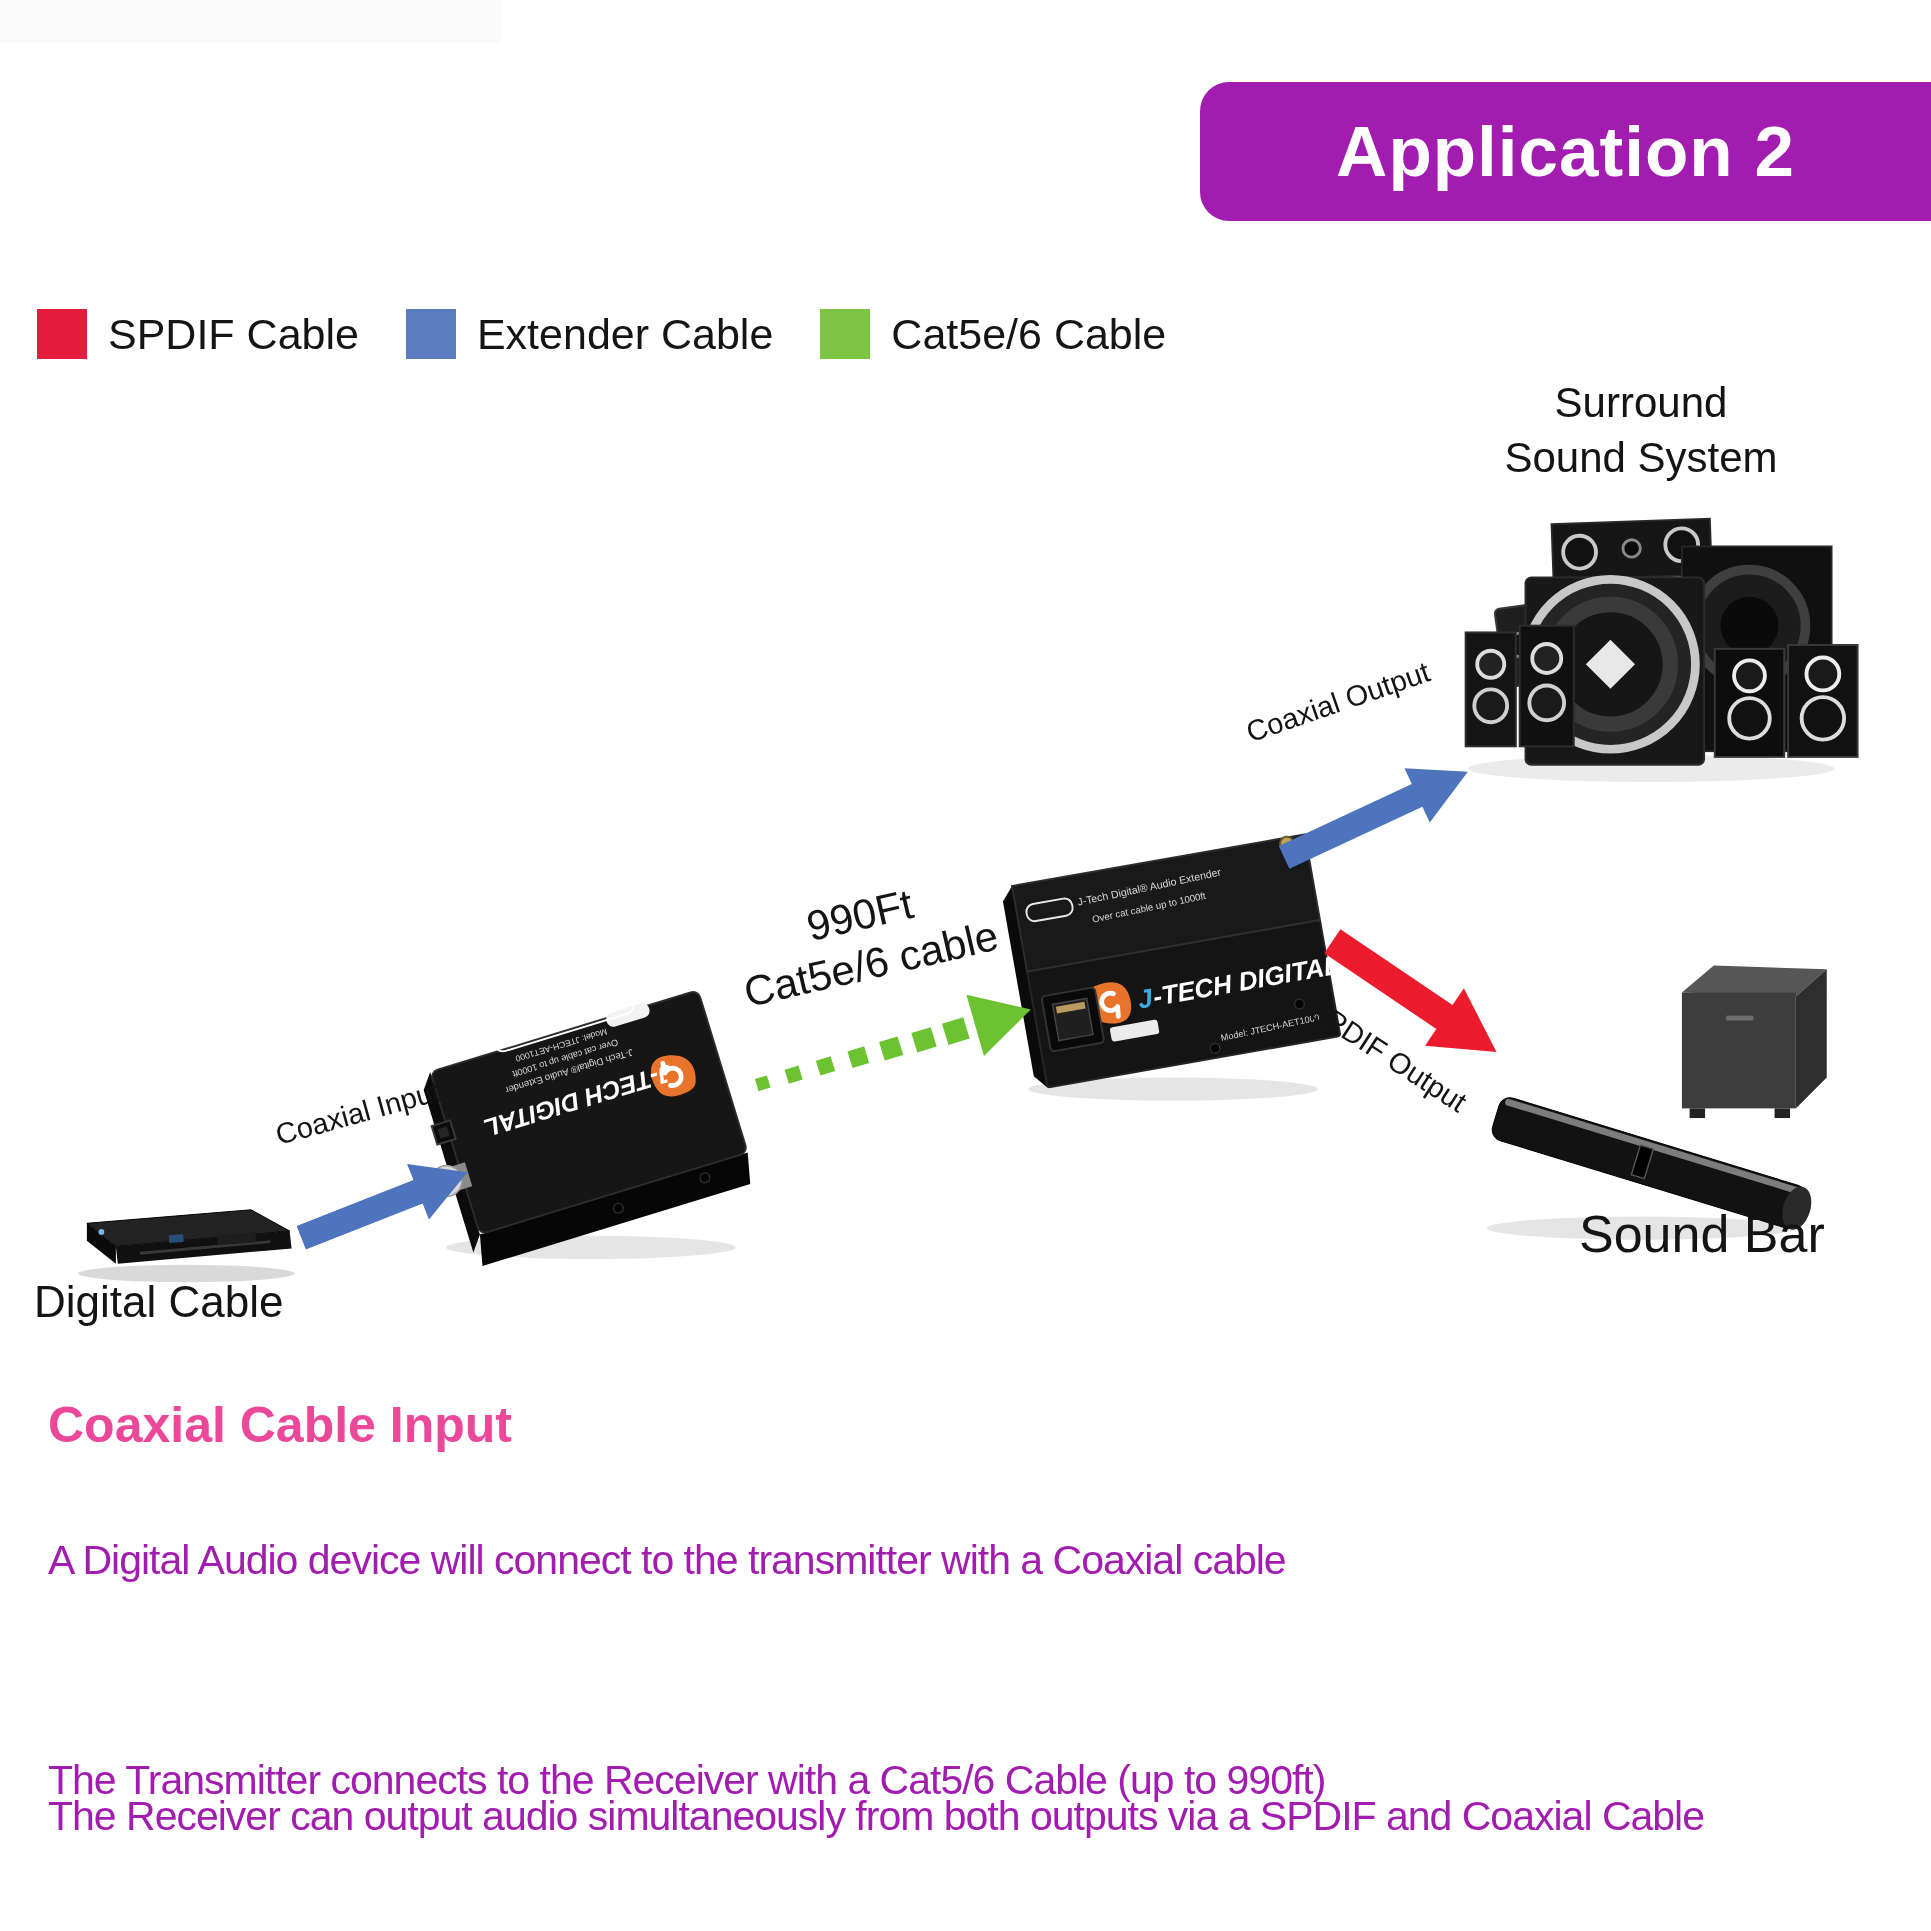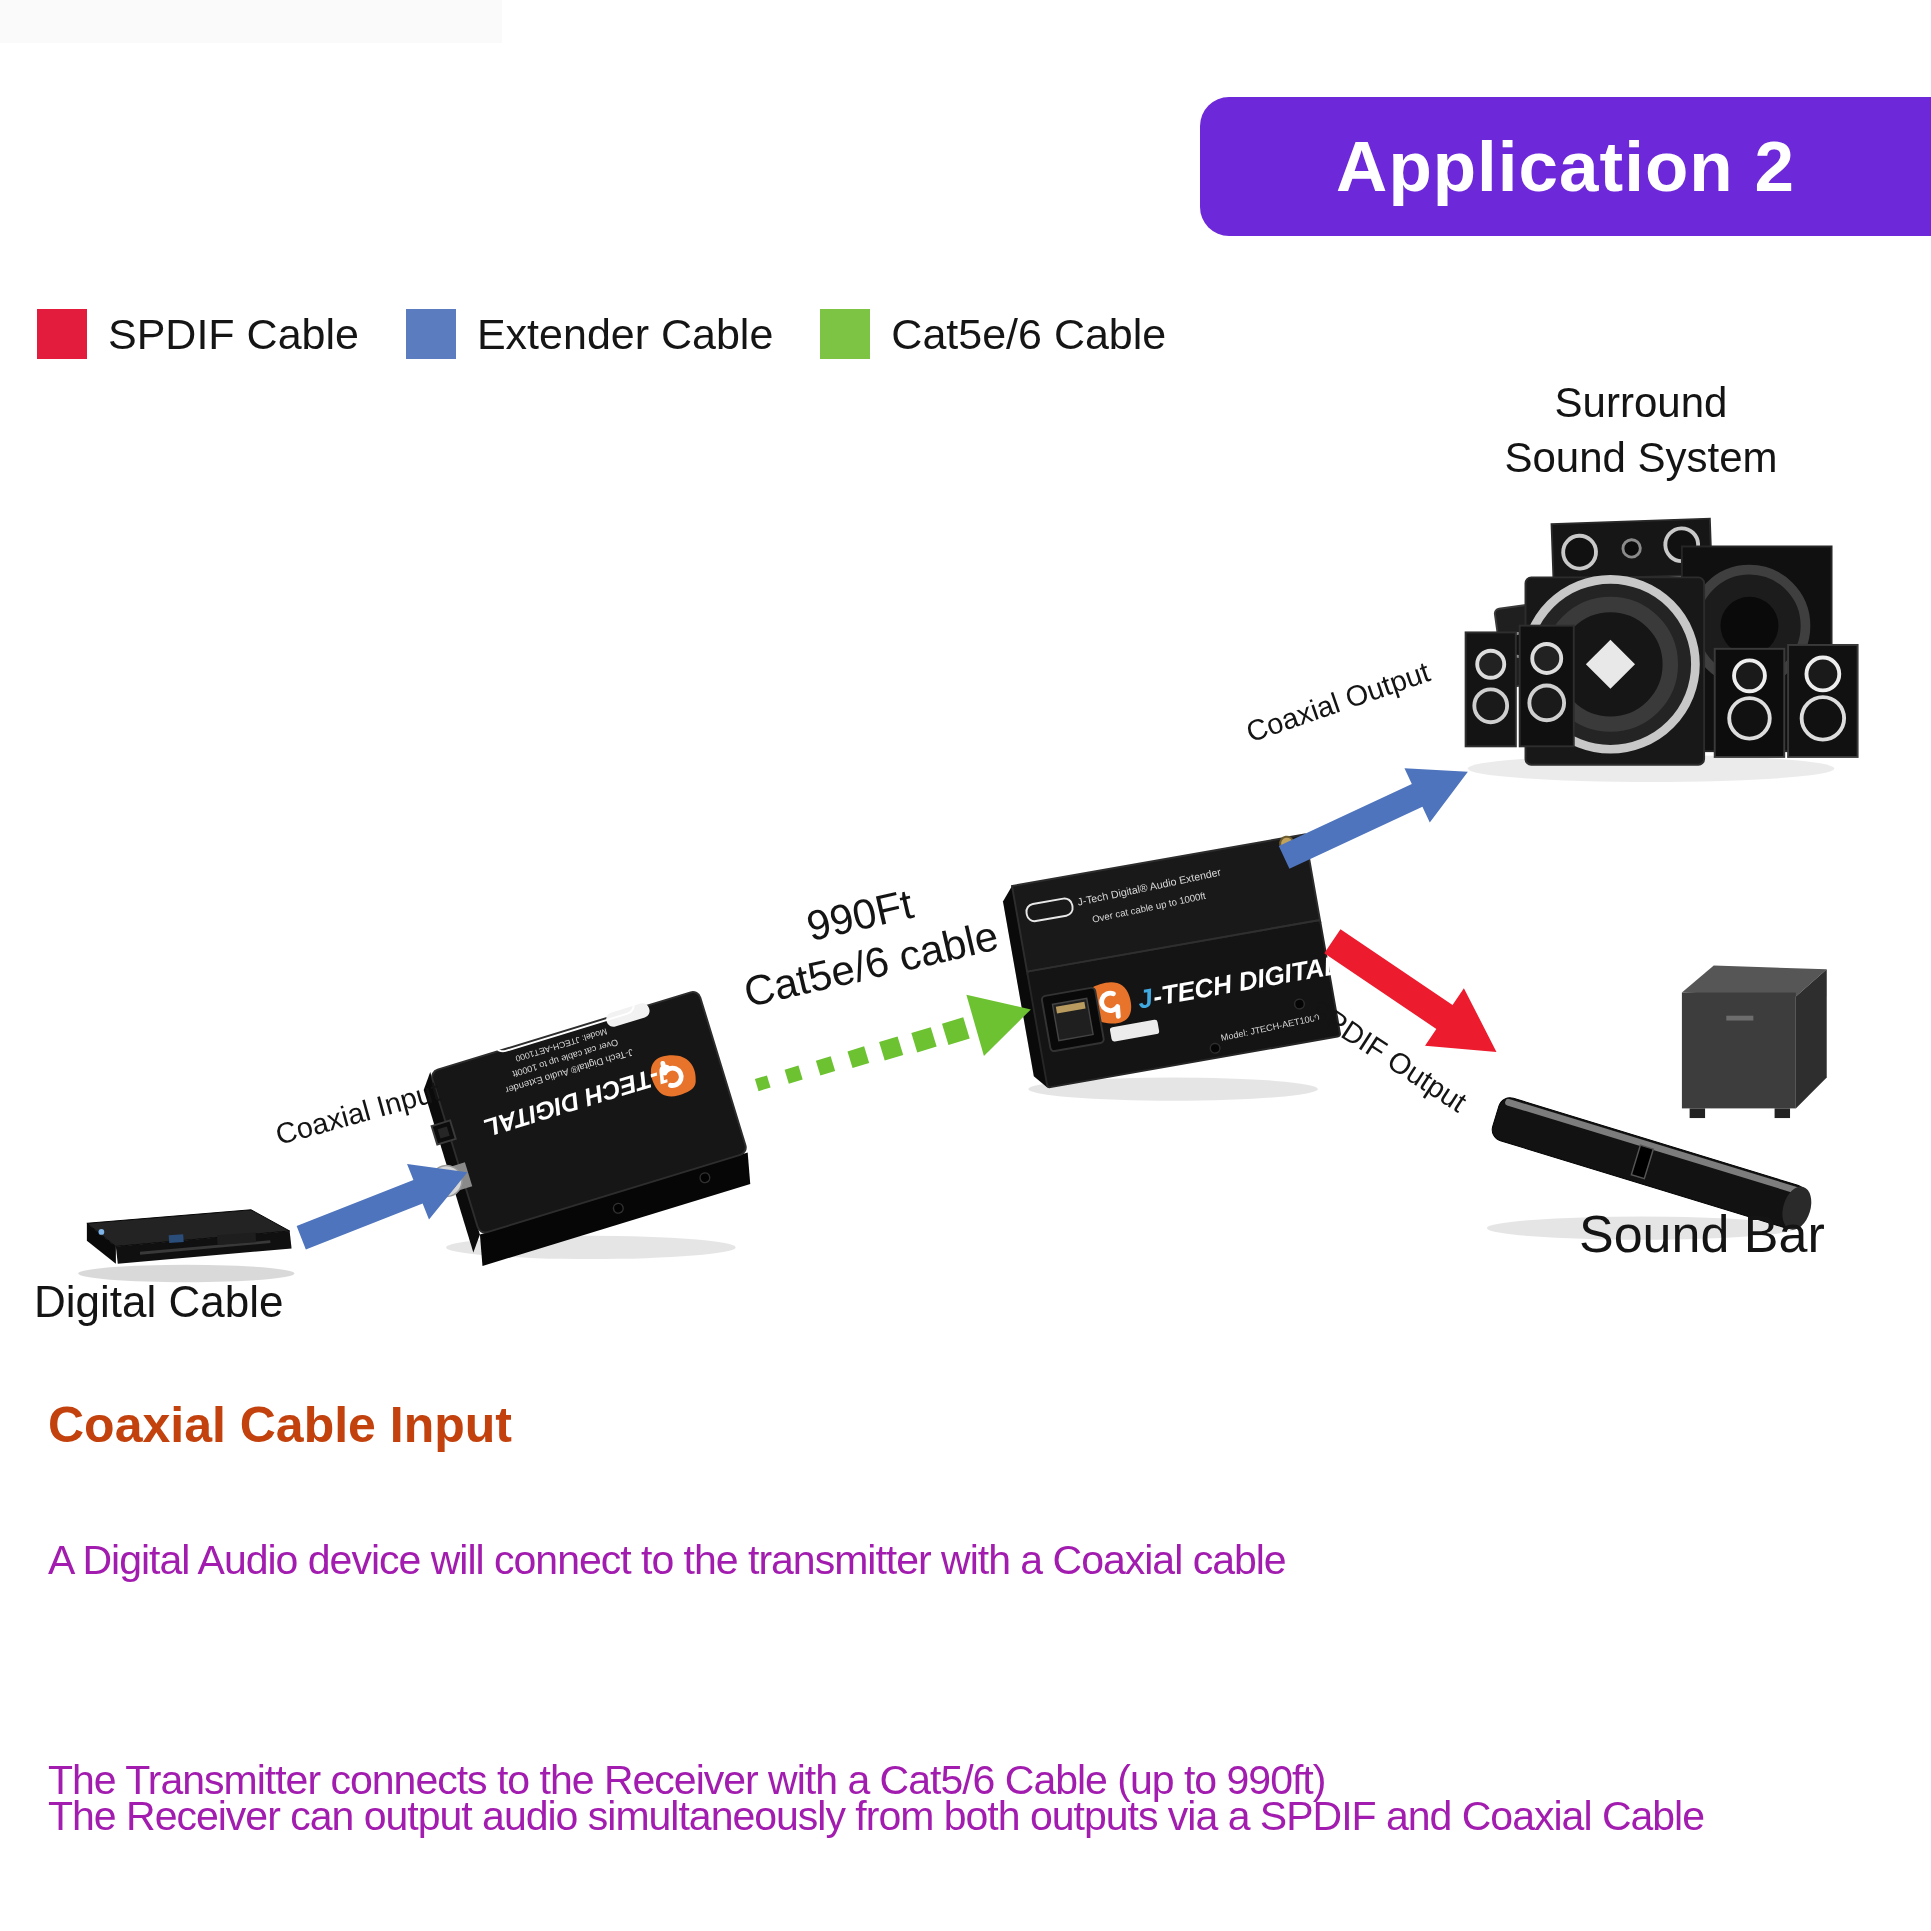"Application 2" .banner { background: #6d28d9 -> #a21caf; top: 97px -> 82px }
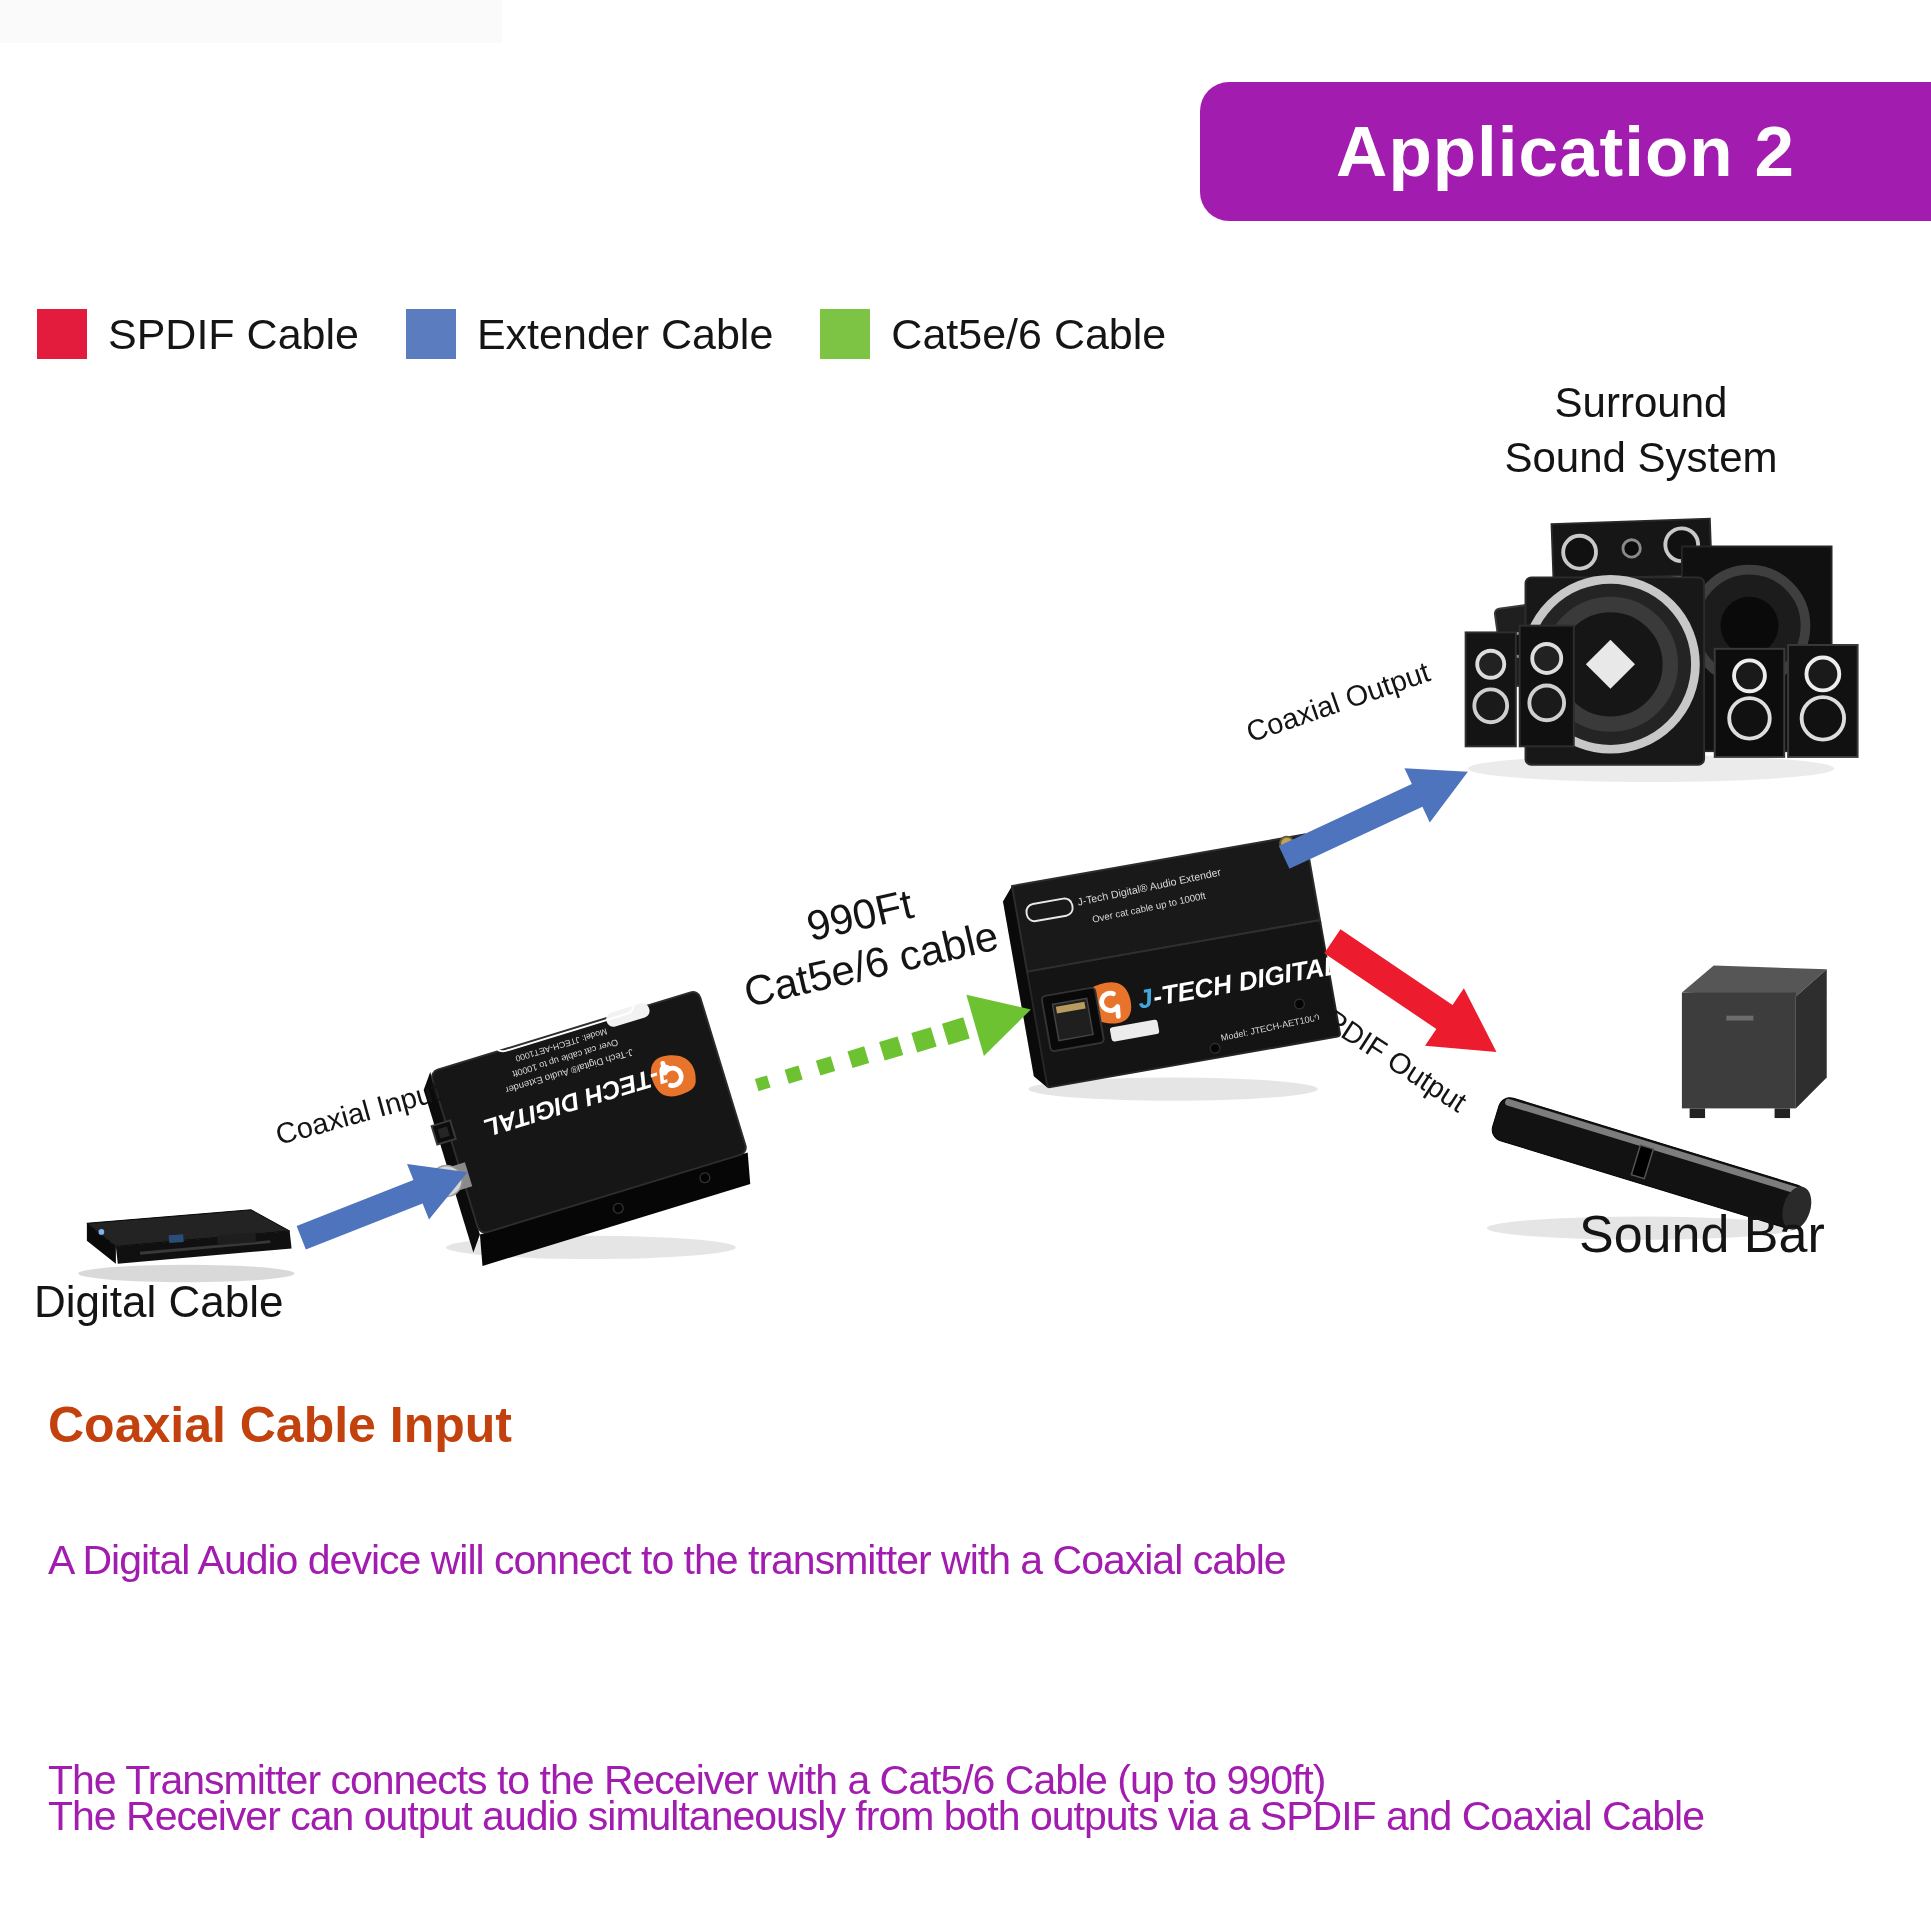"Coaxial Cable Input" .heading { color: #c2410c -> #ec4899 }
